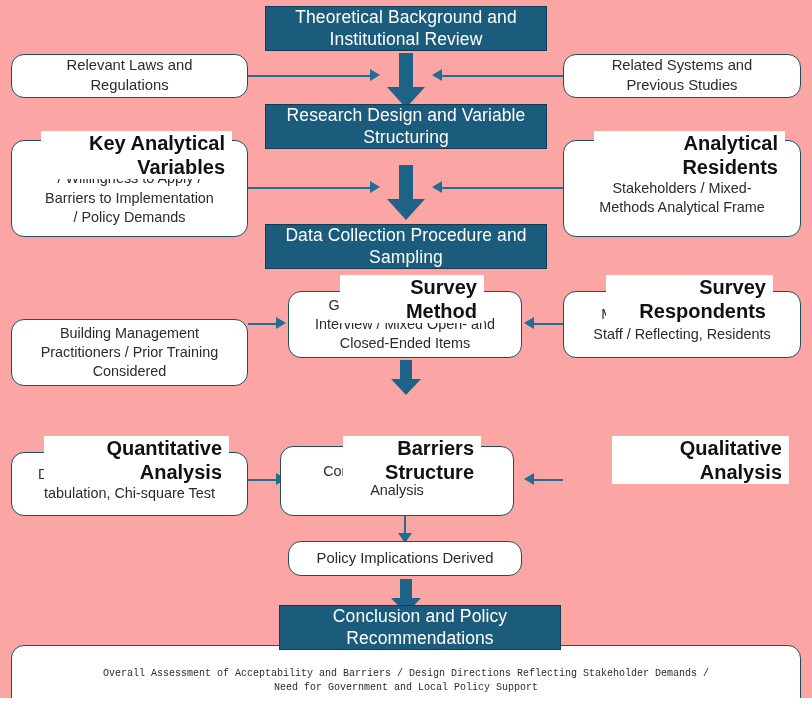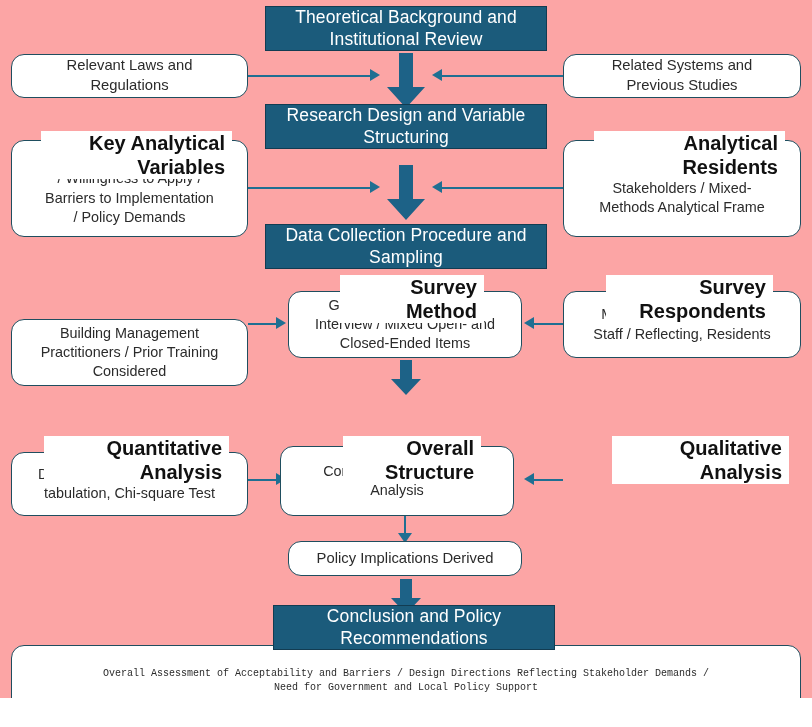"Overall Structure" div.caption { text: Overall -> Barriers }
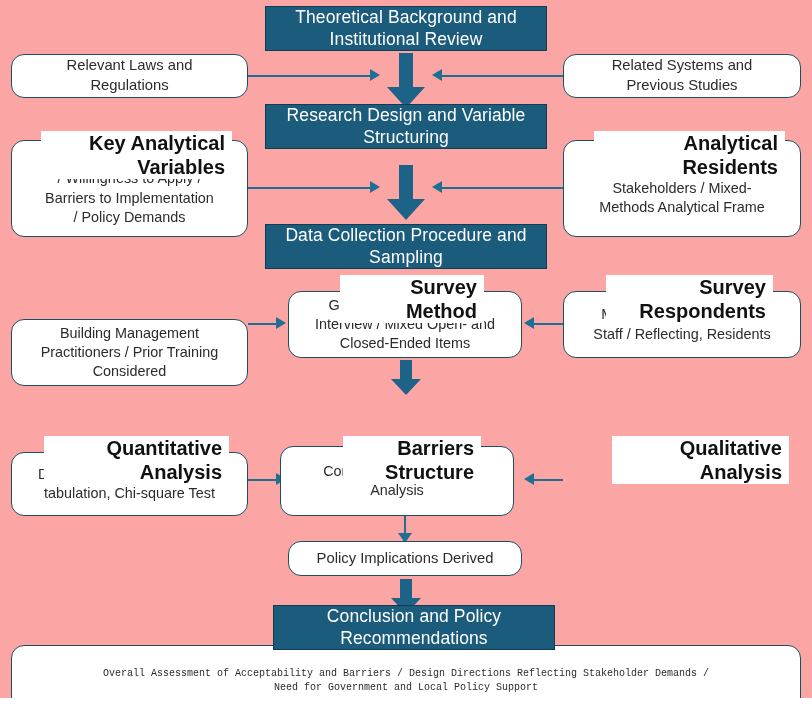"Conclusion and Policy Recommendations" div.stage { left: 273px -> 279px }
